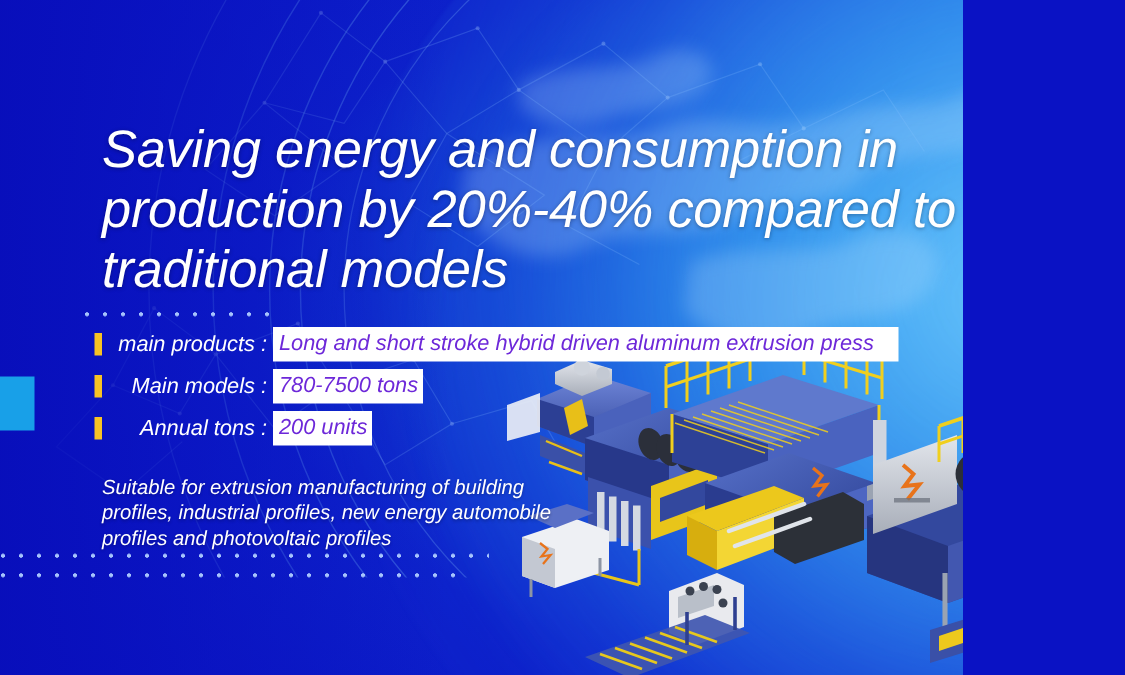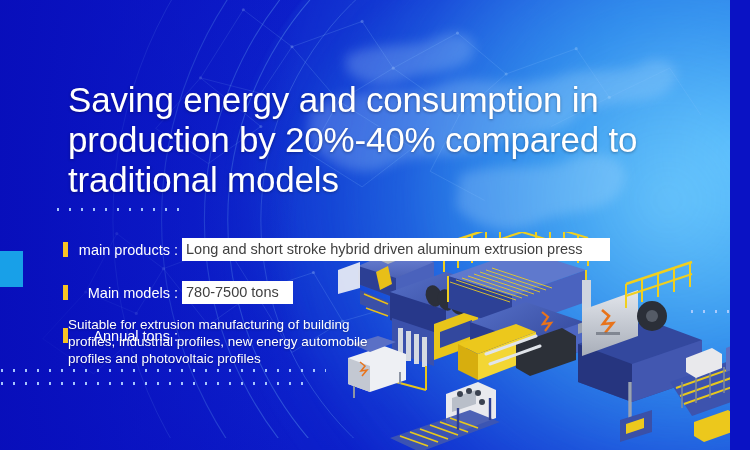"Saving energy and consumption in" #banner { font-style: none -> italic; width: 730px -> 642px }
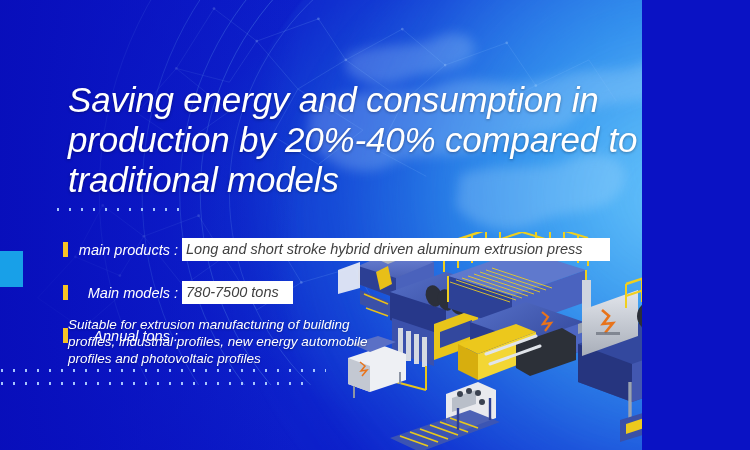"main products :" .spec-row { margin-top: 20px -> none }
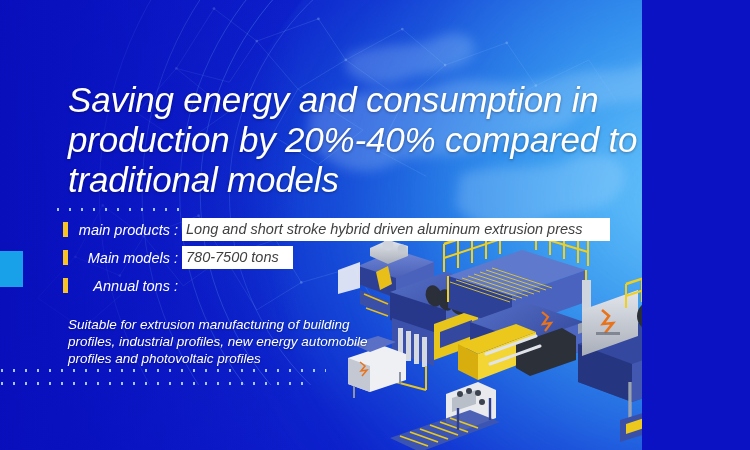"Long and short stroke hybrid" .spec-value { color: #404040 -> #6d28d9; padding: 1px 14px 1px 4px -> 1px 3px 1px 4px }
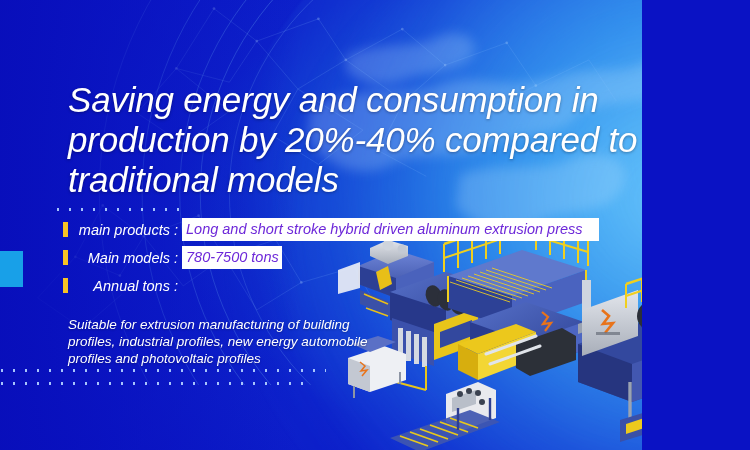"200 units" span.spec-value { html: none -> <span>200 units</span> }
